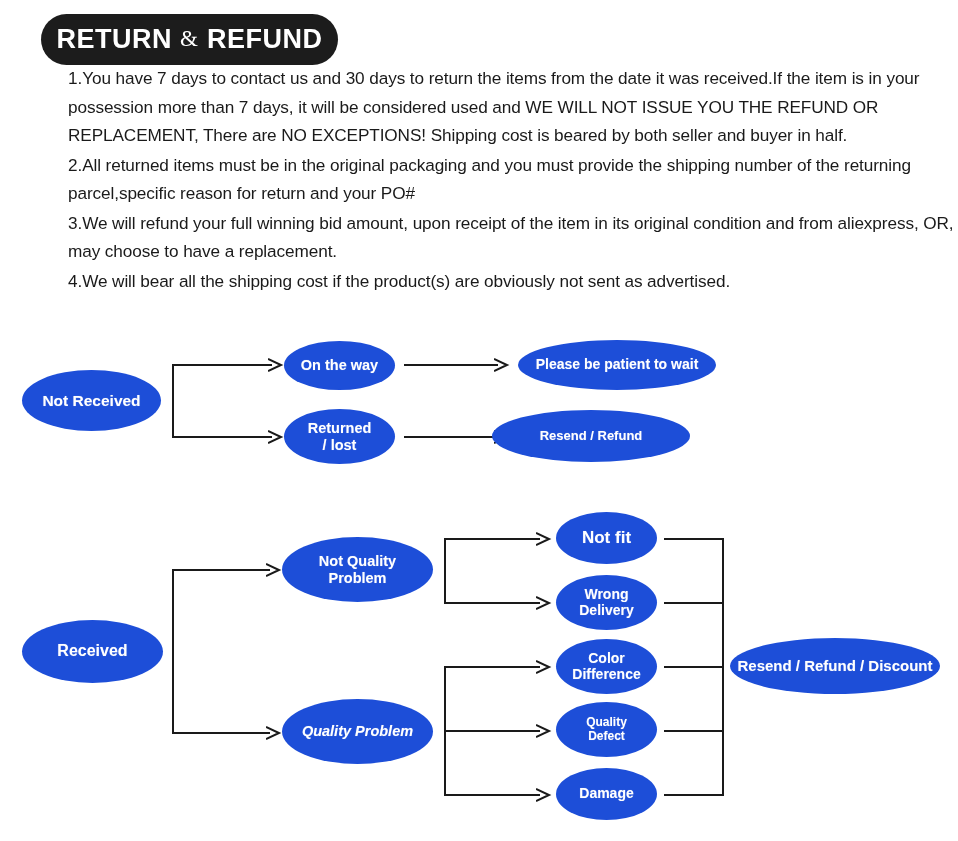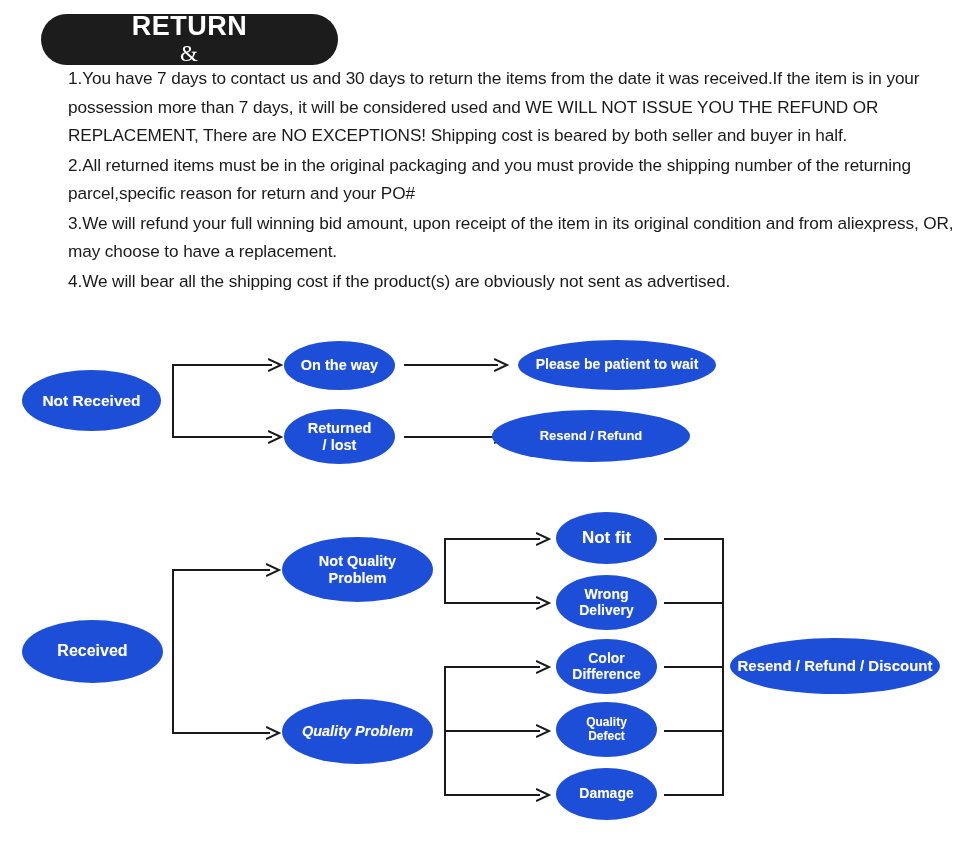"RETURN" #title-pill { flex-direction: column -> none }
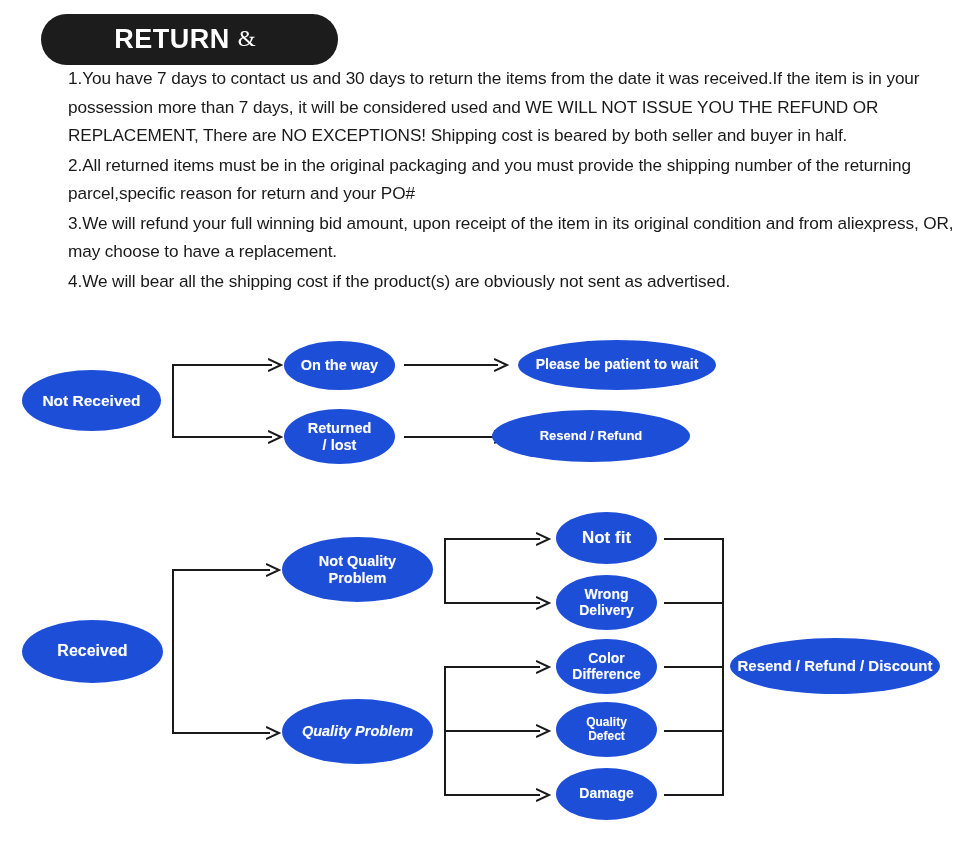"REFUND" span.t-main { html: none -> <span>REFUND</span> }
